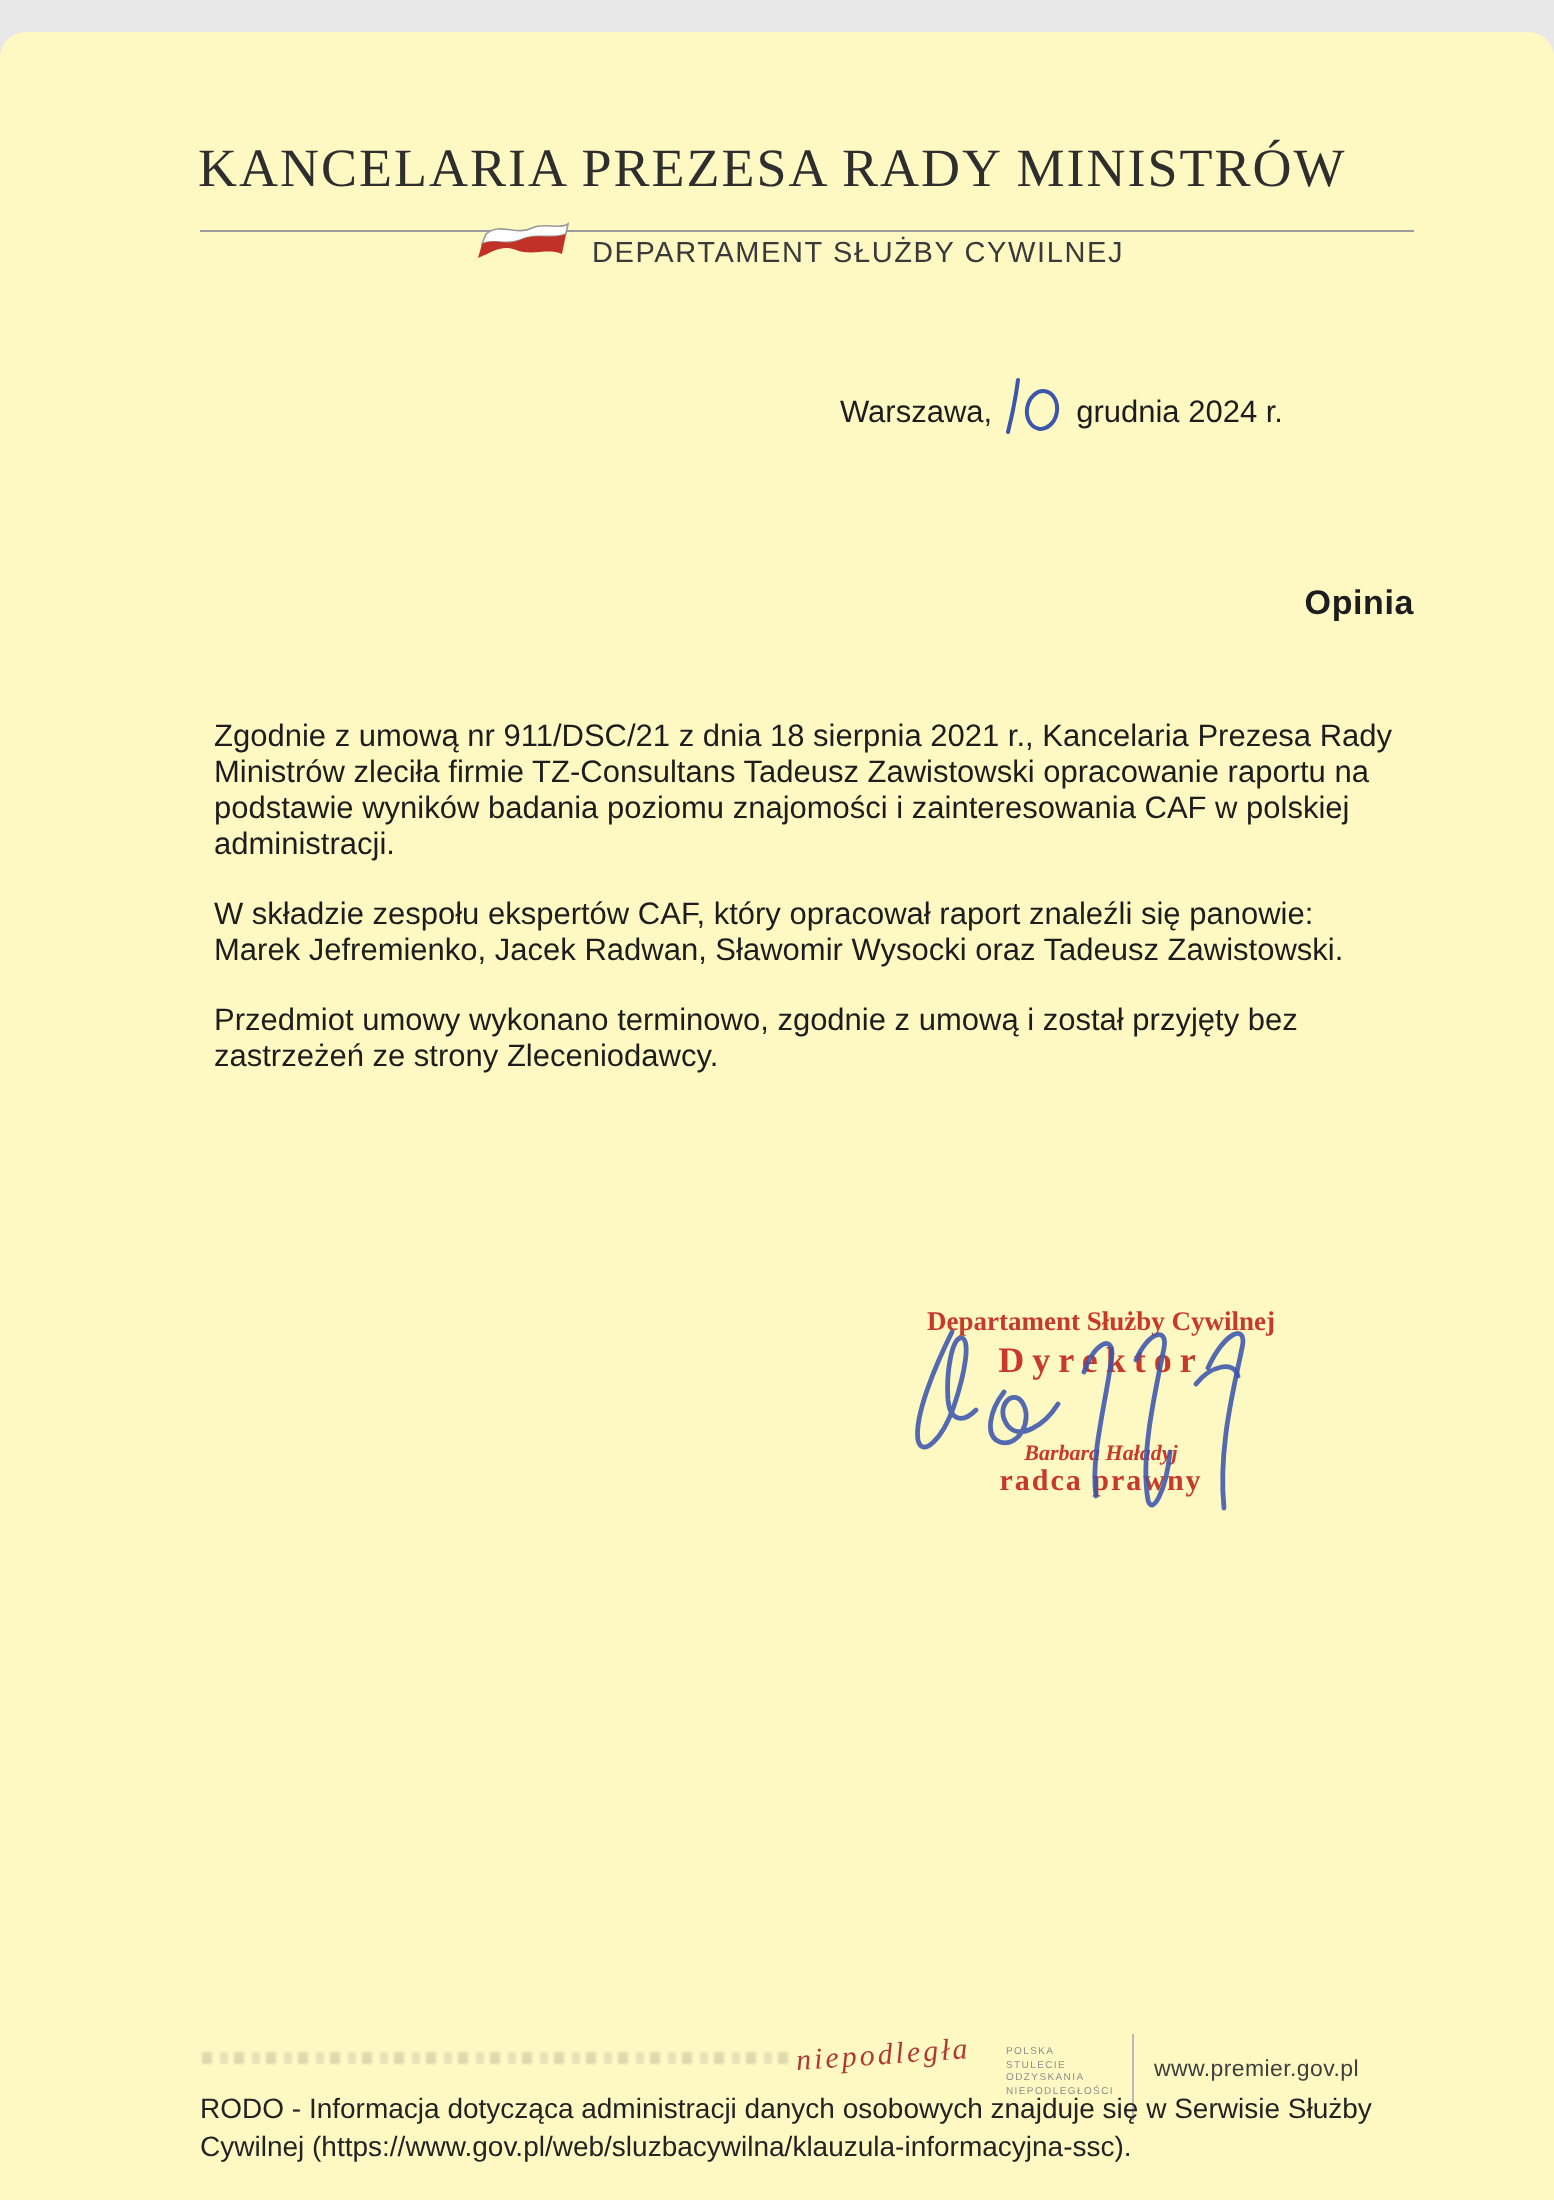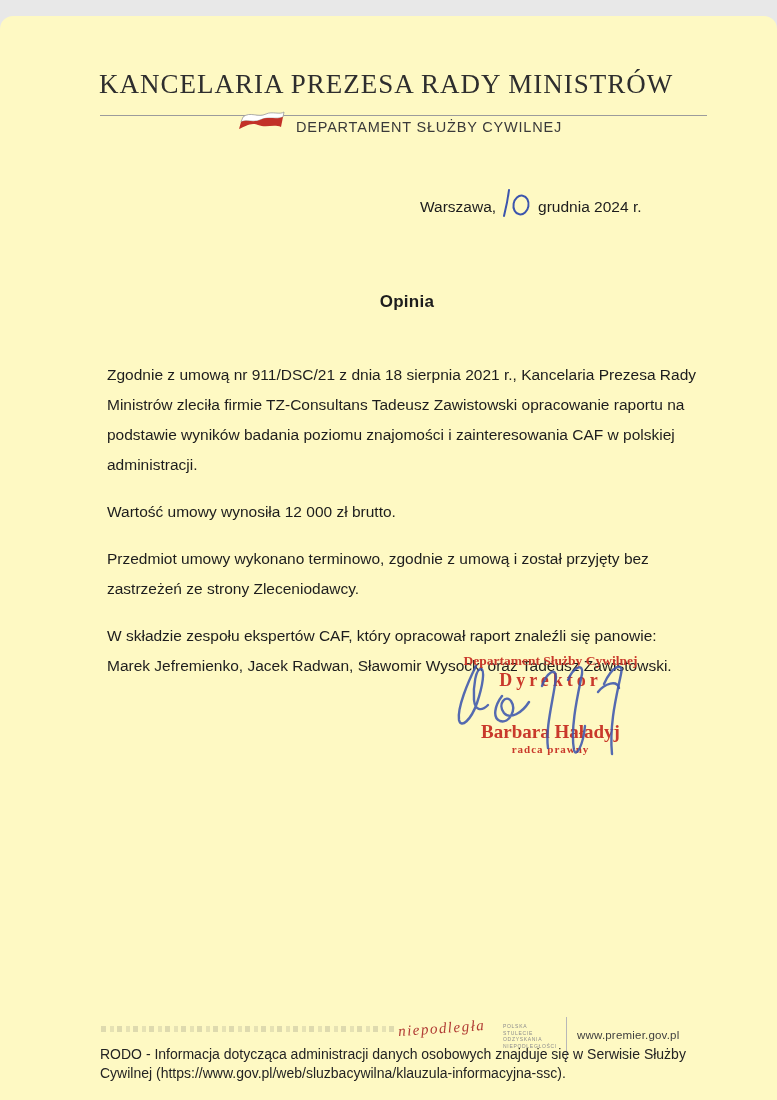"Opinia" .doc-title { text-align: center -> right }
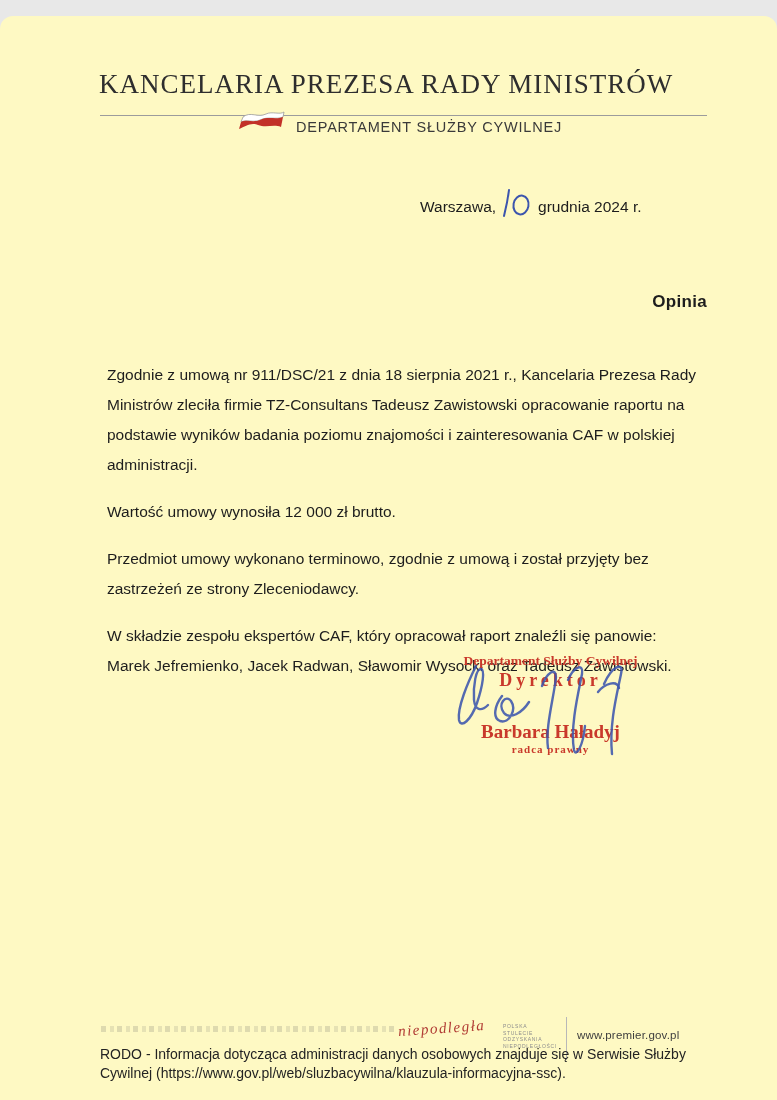"Zgodnie z umową nr 911/DSC/21" .doc-body { line-height: 30px -> 18px }
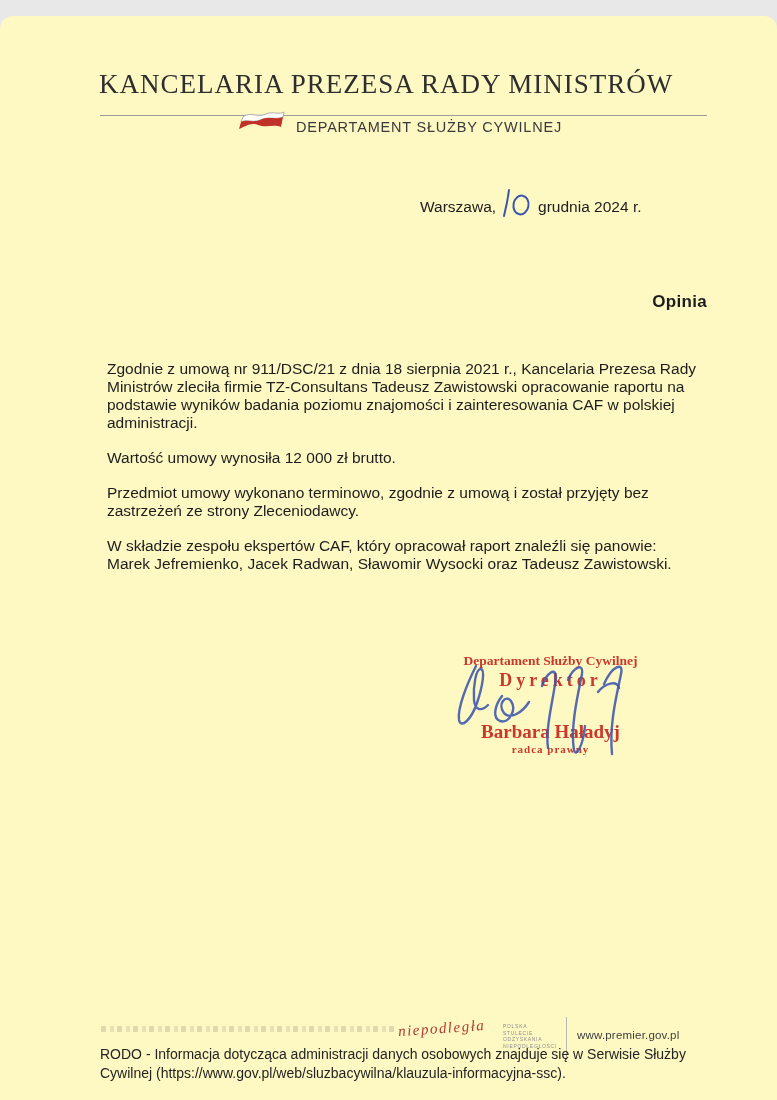"Wartość umowy wynosiła 12 000" p { html: <p>Wartość umowy wynosiła 12 000 zł brutto.</p> -> none }
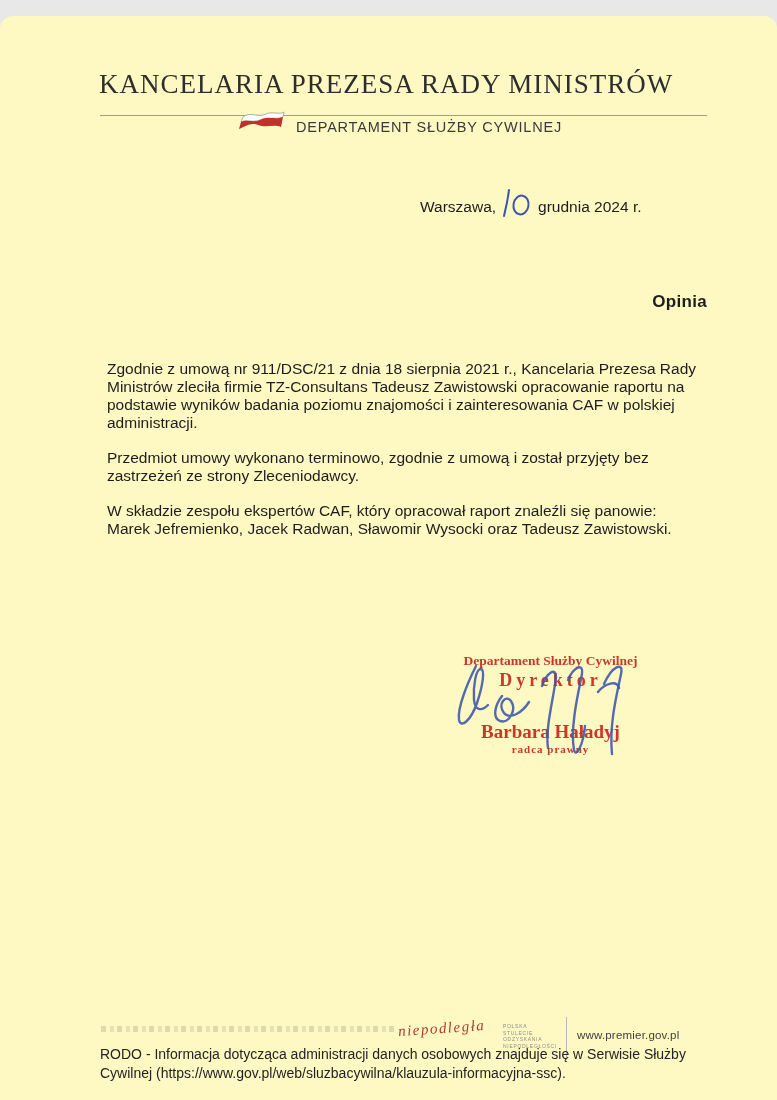"Przedmiot umowy wykonano terminowo," p { order: before "W składzie zespołu ekspertów CAF," -> after "W składzie zespołu ekspertów CAF," }
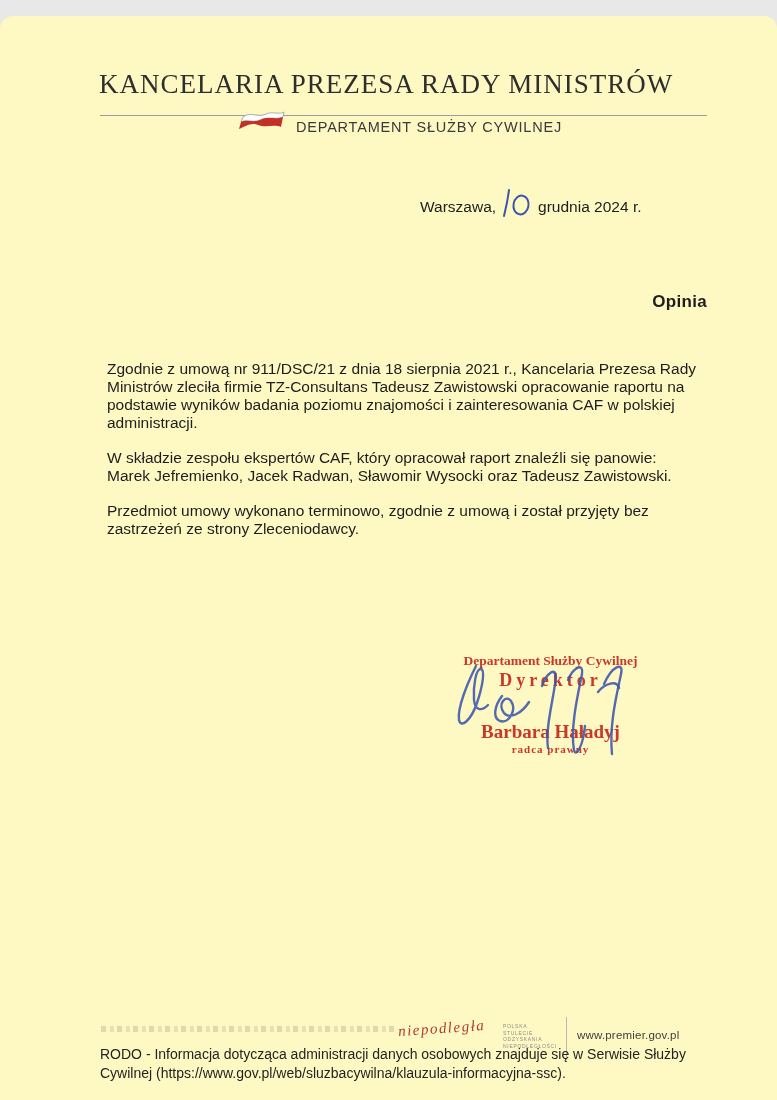"Barbara Haładyj" .stamp-name { font-size: 19px -> 11px; font-style: none -> italic }
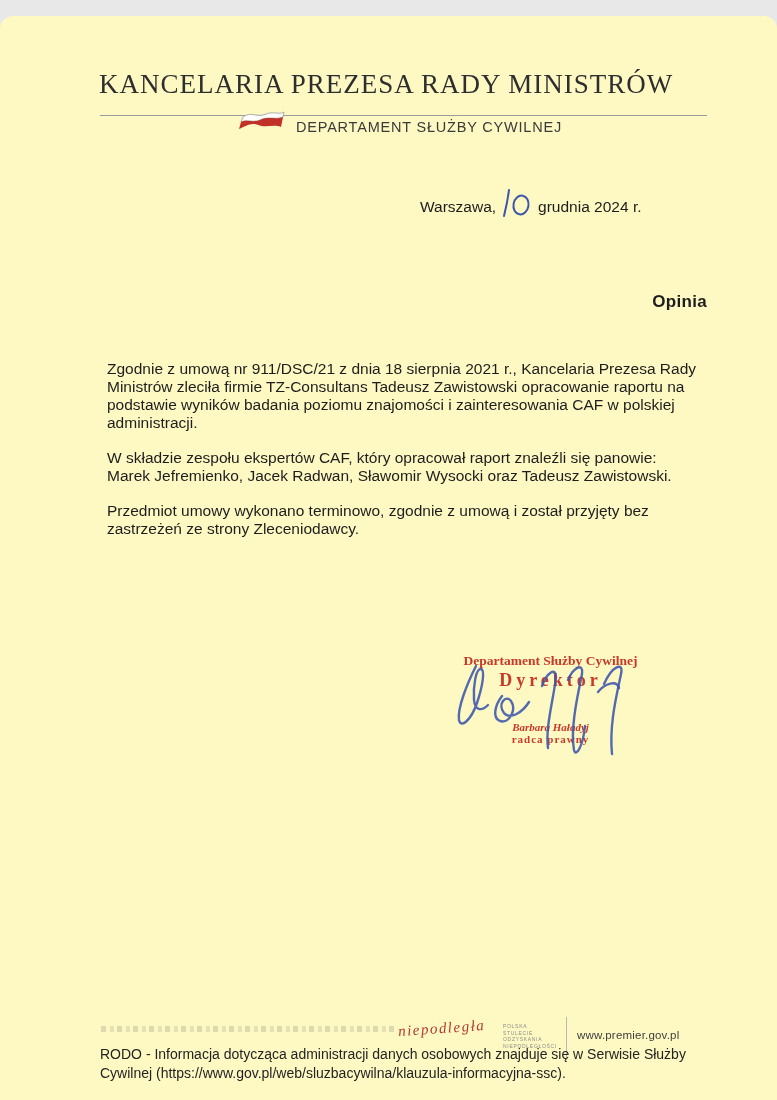"radca prawny" .stamp-position { font-size: 11px -> 15px }
